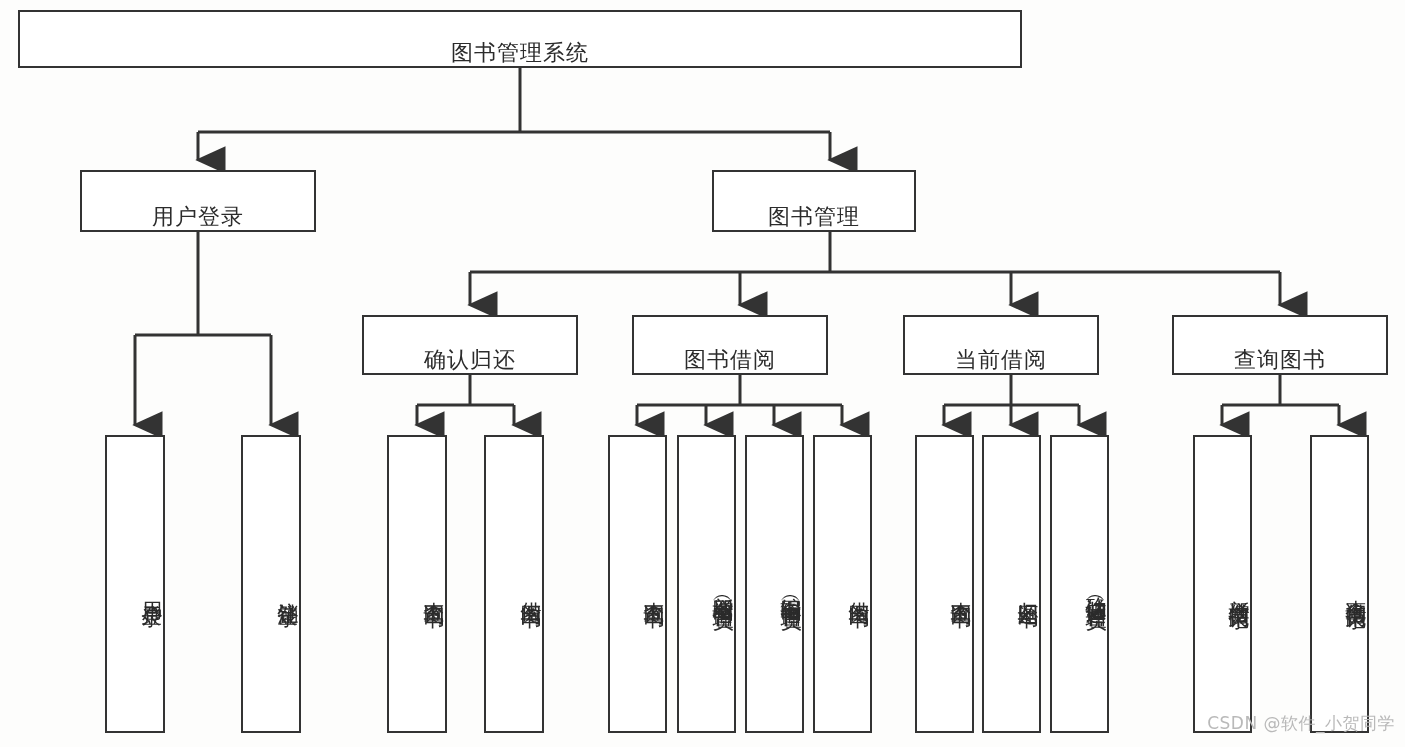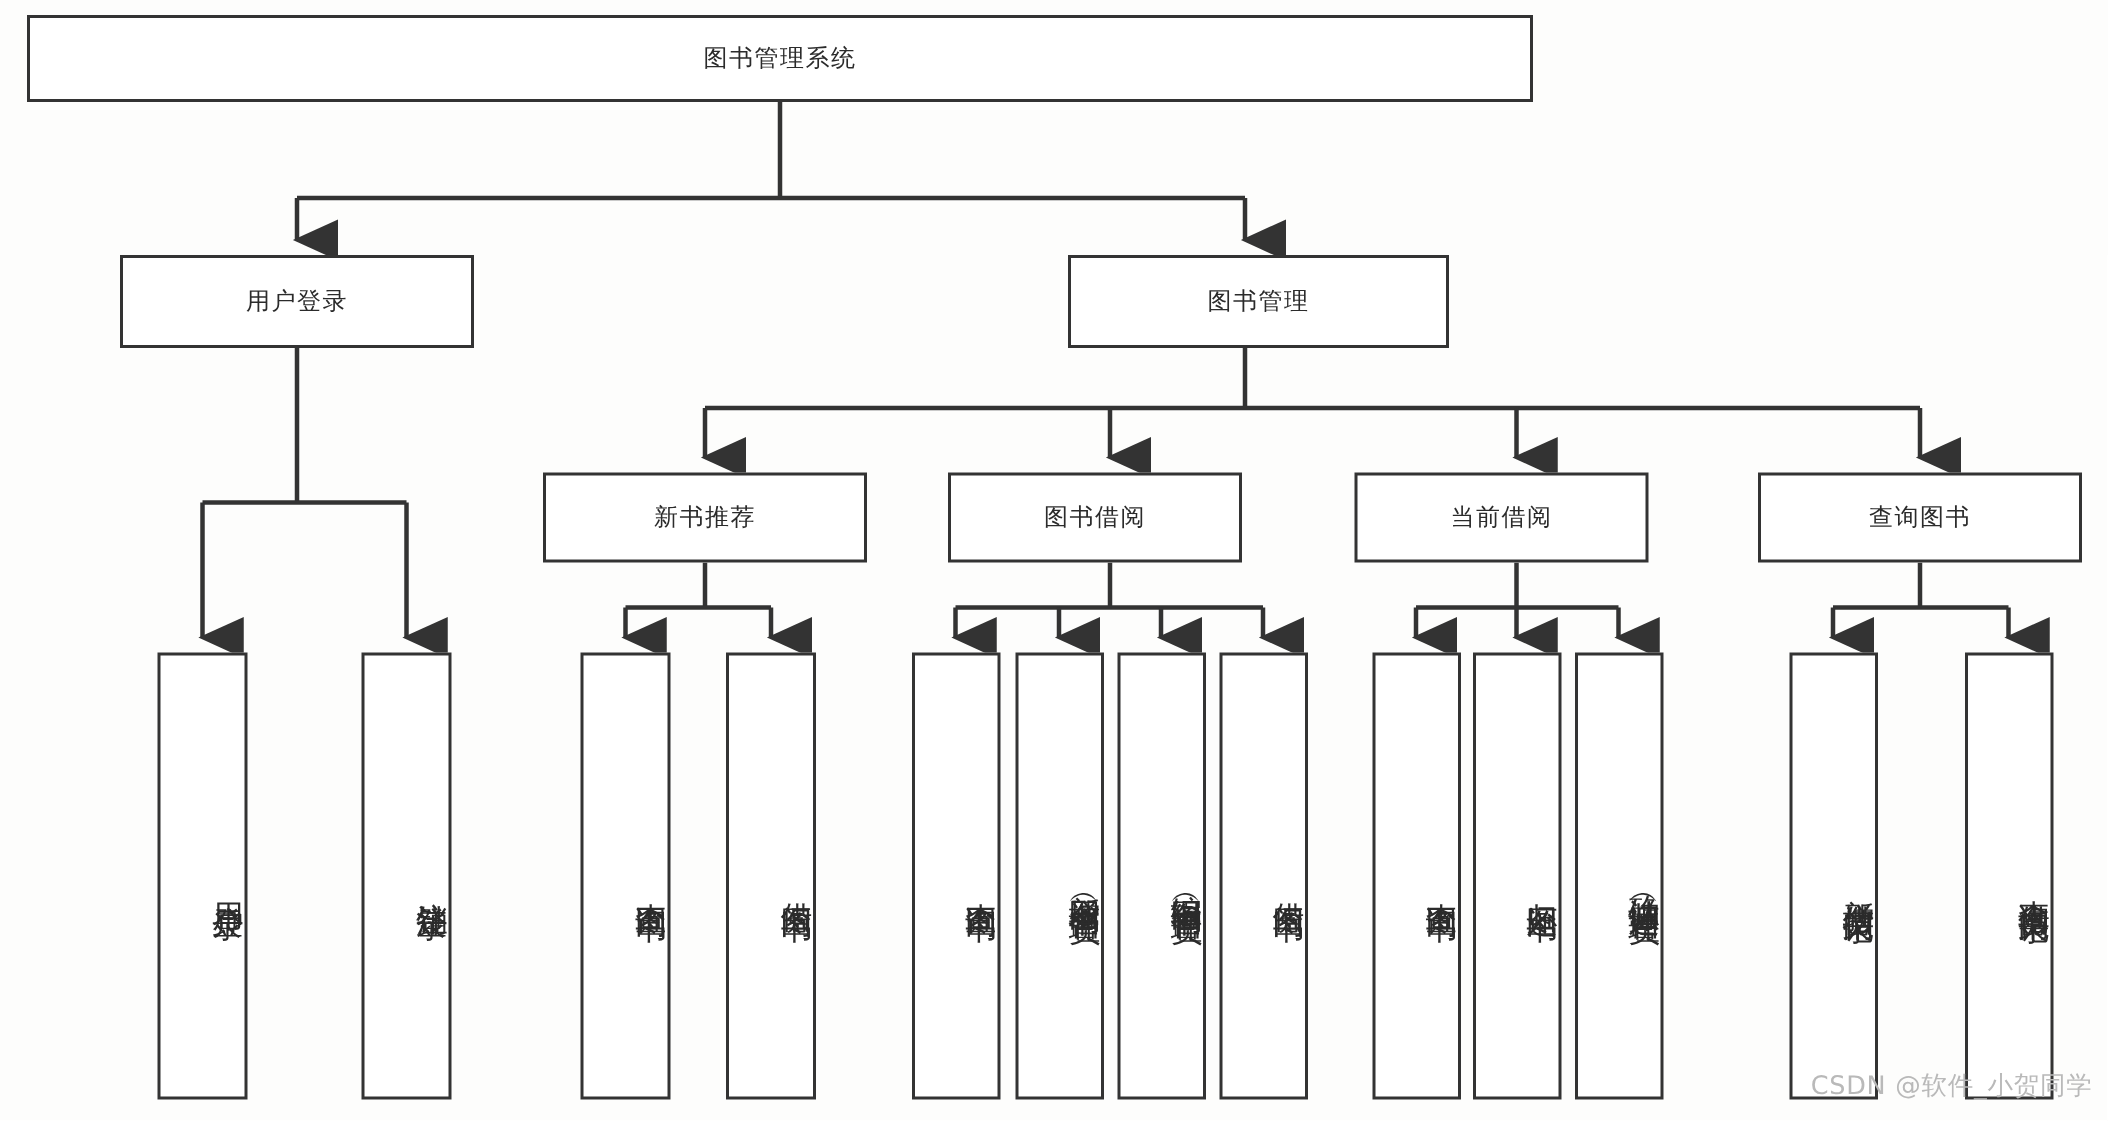"图书管理系统" .node-h { align-items: none -> flex-end; font-size: 16px -> 22px }
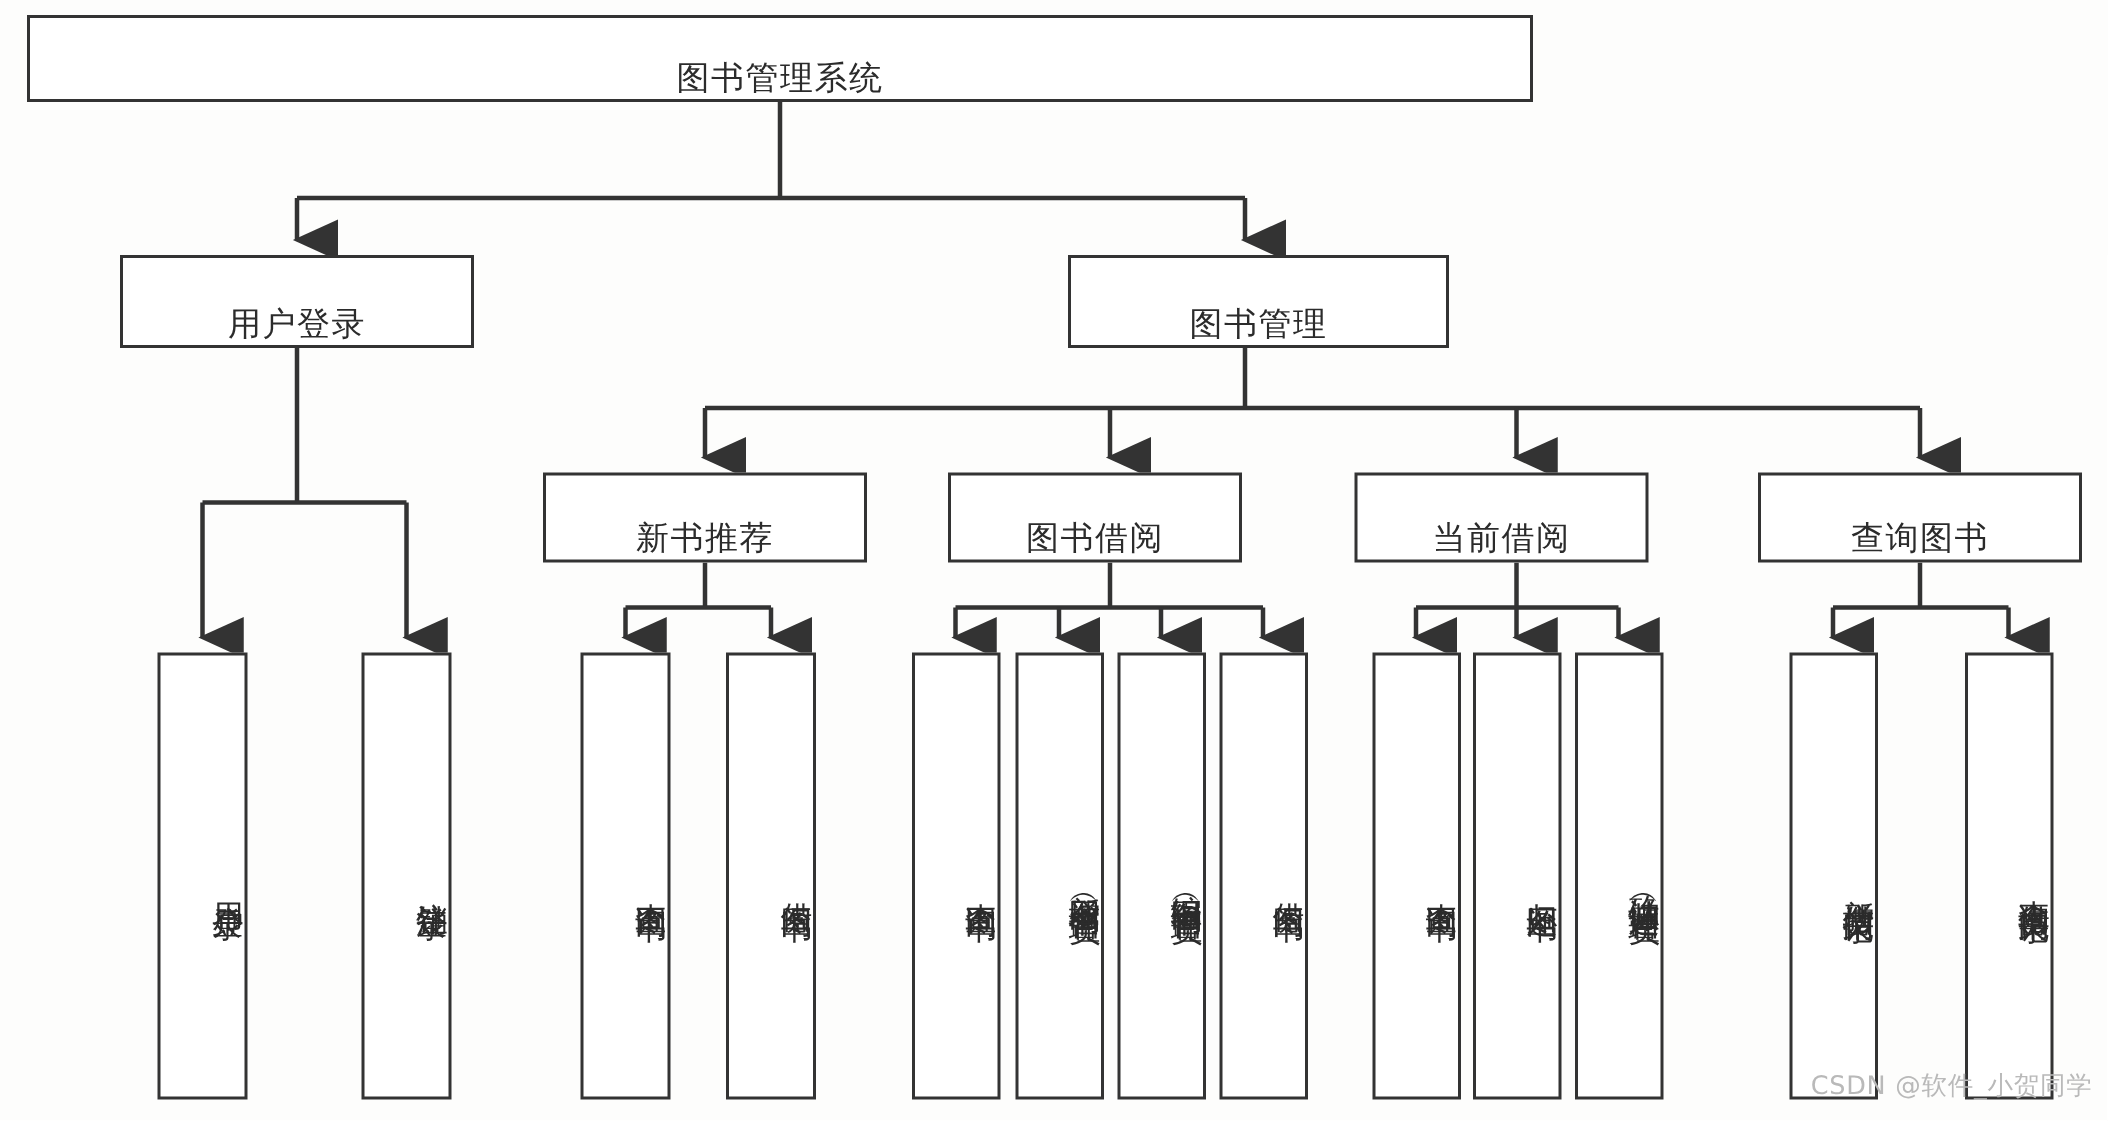"图书管理" div.node { width: 254px -> 204px }
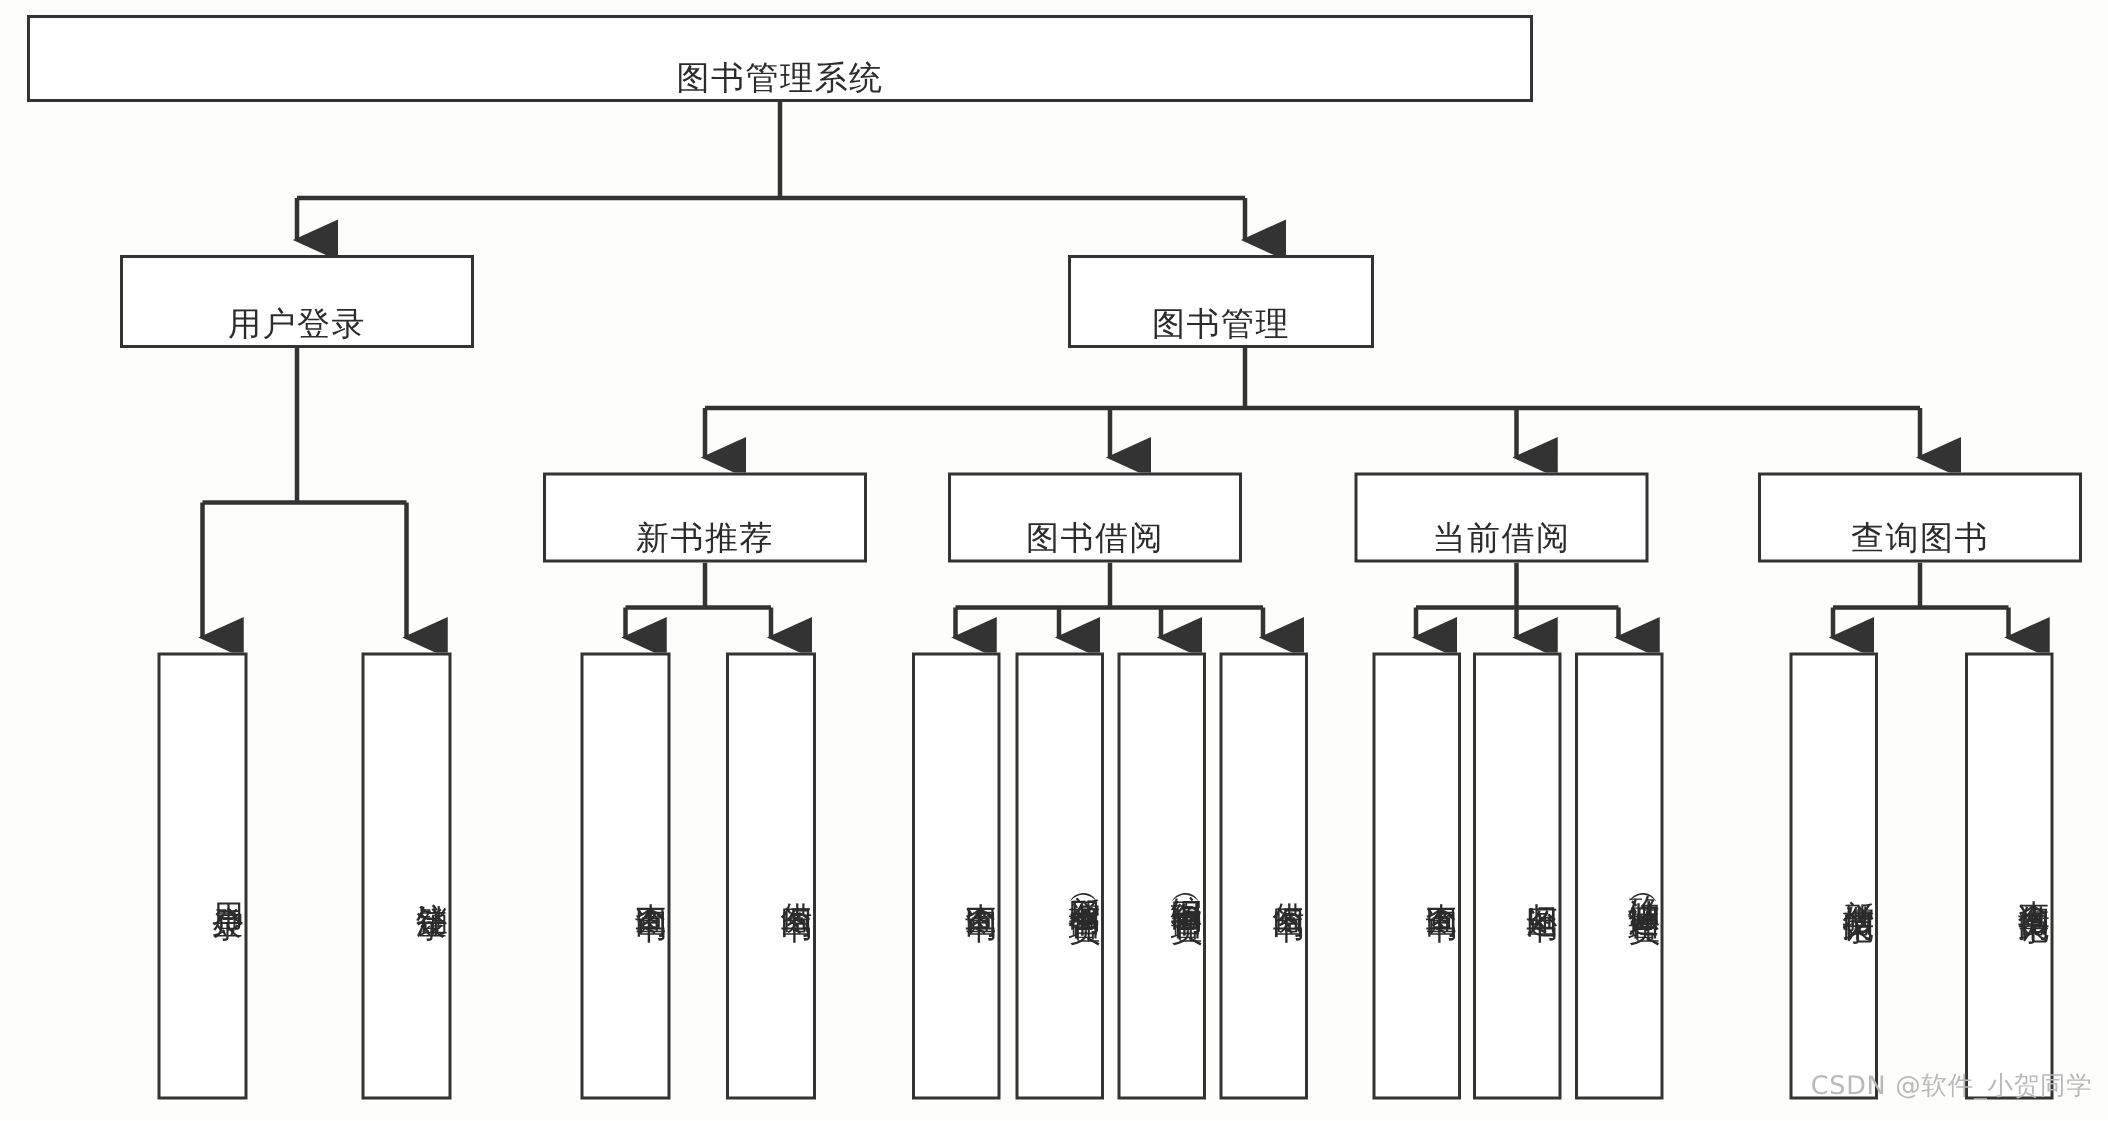"新书推荐" span { text: 新书推荐 -> 确认归还 }
